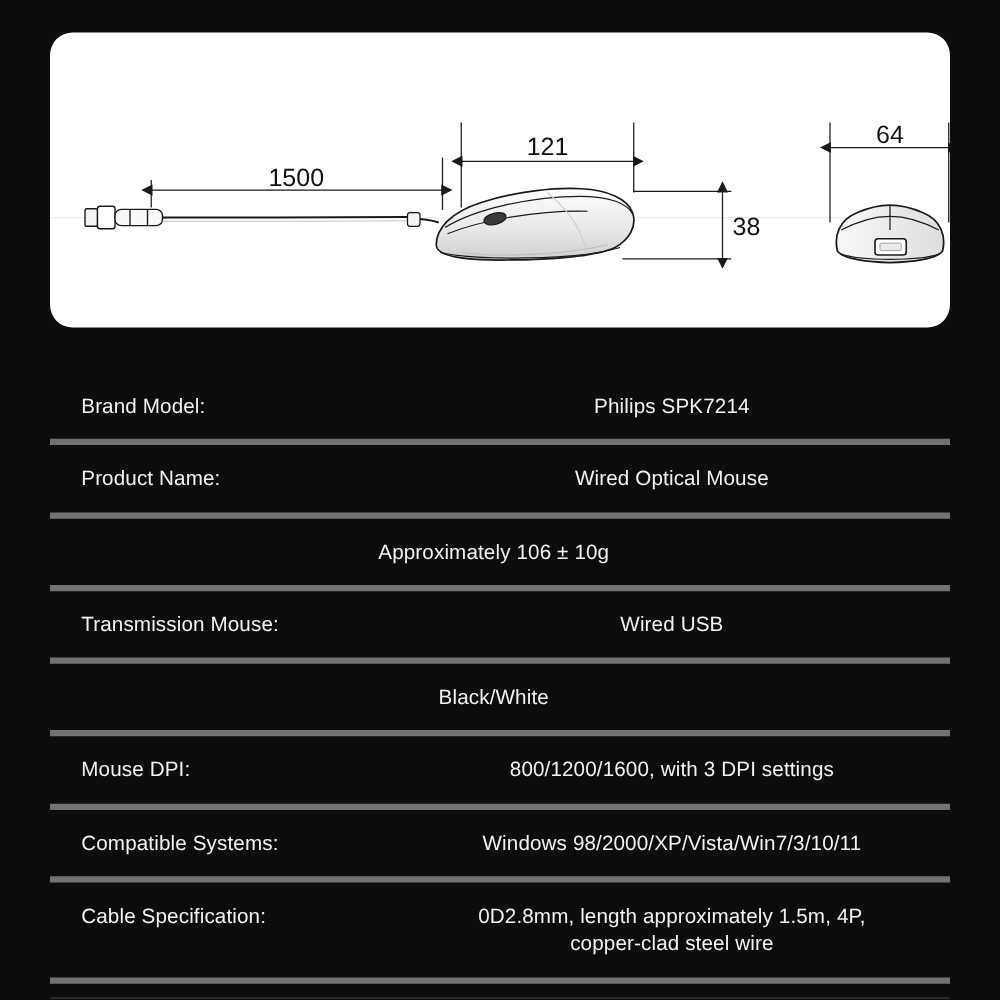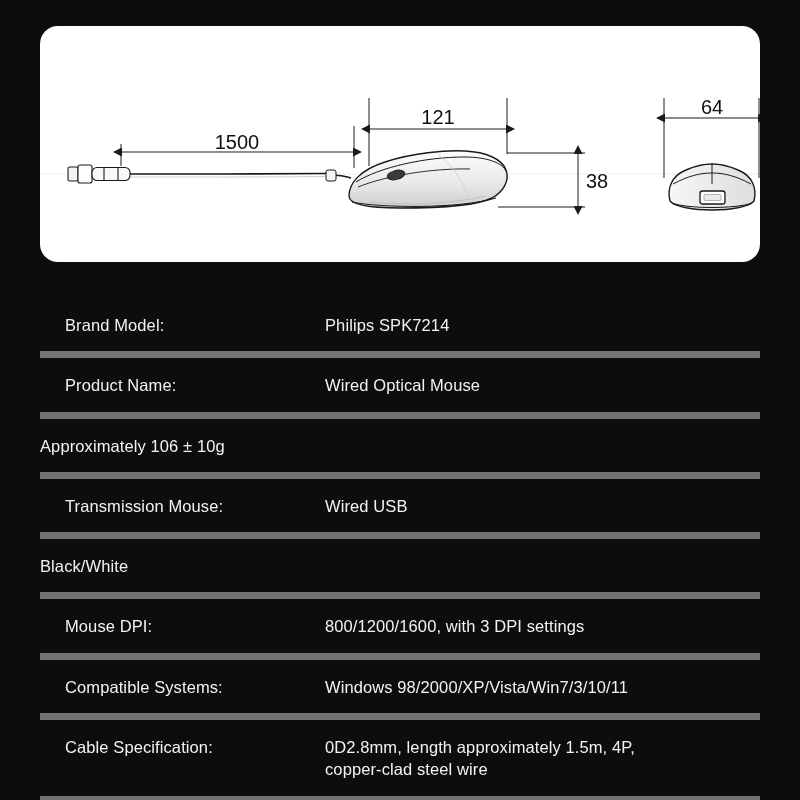"Brand Model:" .spec-row { border-bottom: 7px solid #737373 -> 5px solid #737373 }
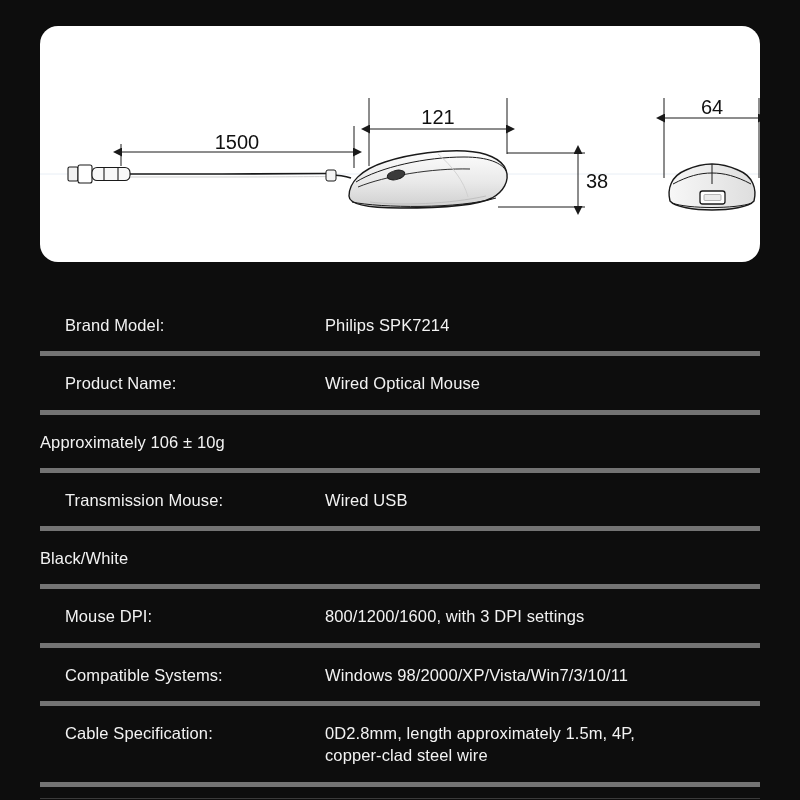"Philips SPK7214" .spec-value { text-align: none -> center }
